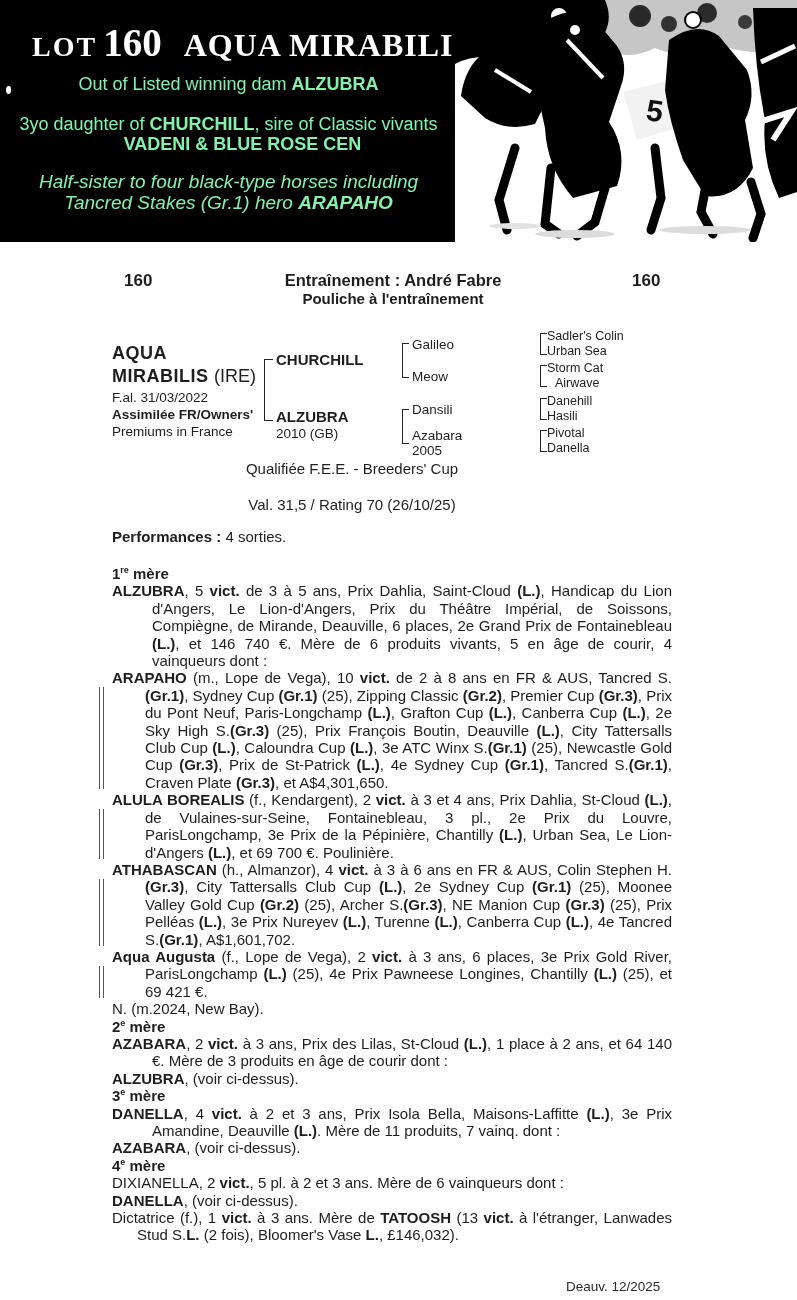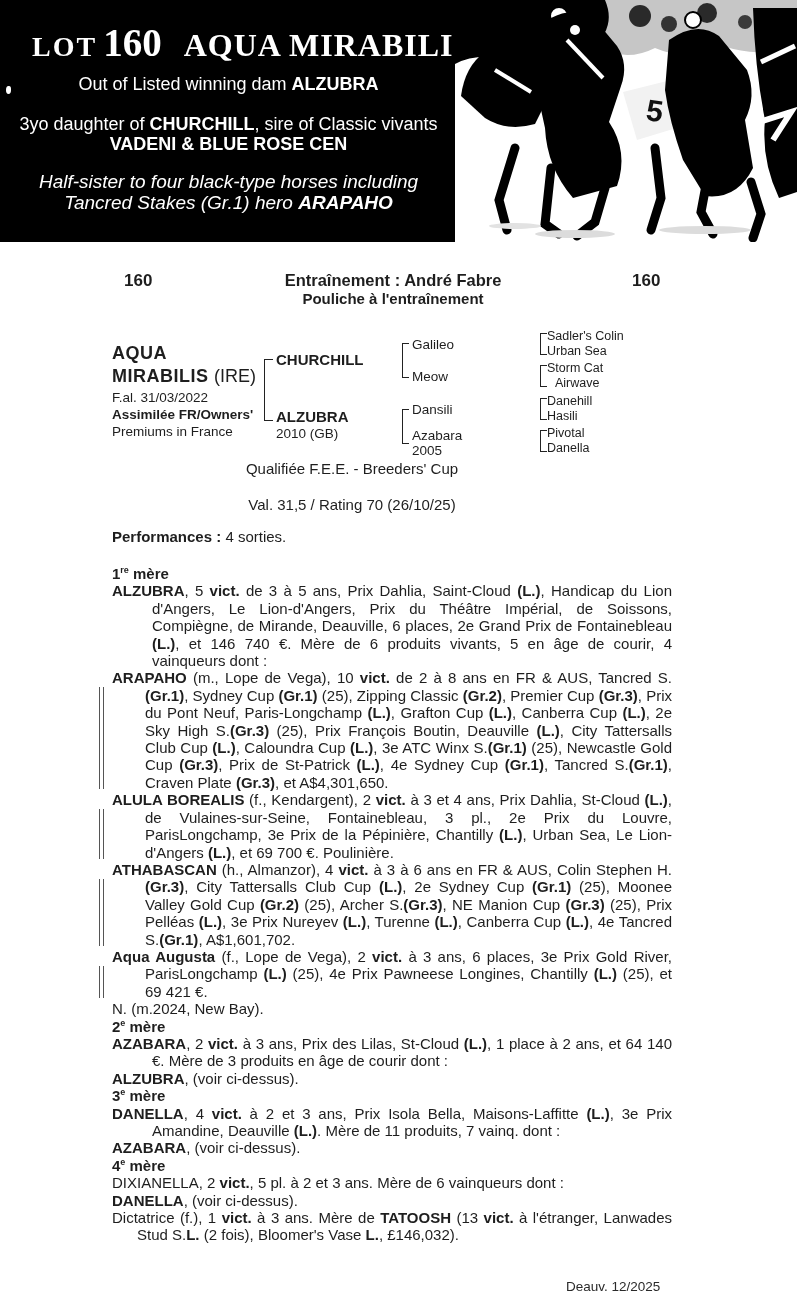"Out of Listed winning dam" .bnr-line { color: #ffffff -> #86efac }
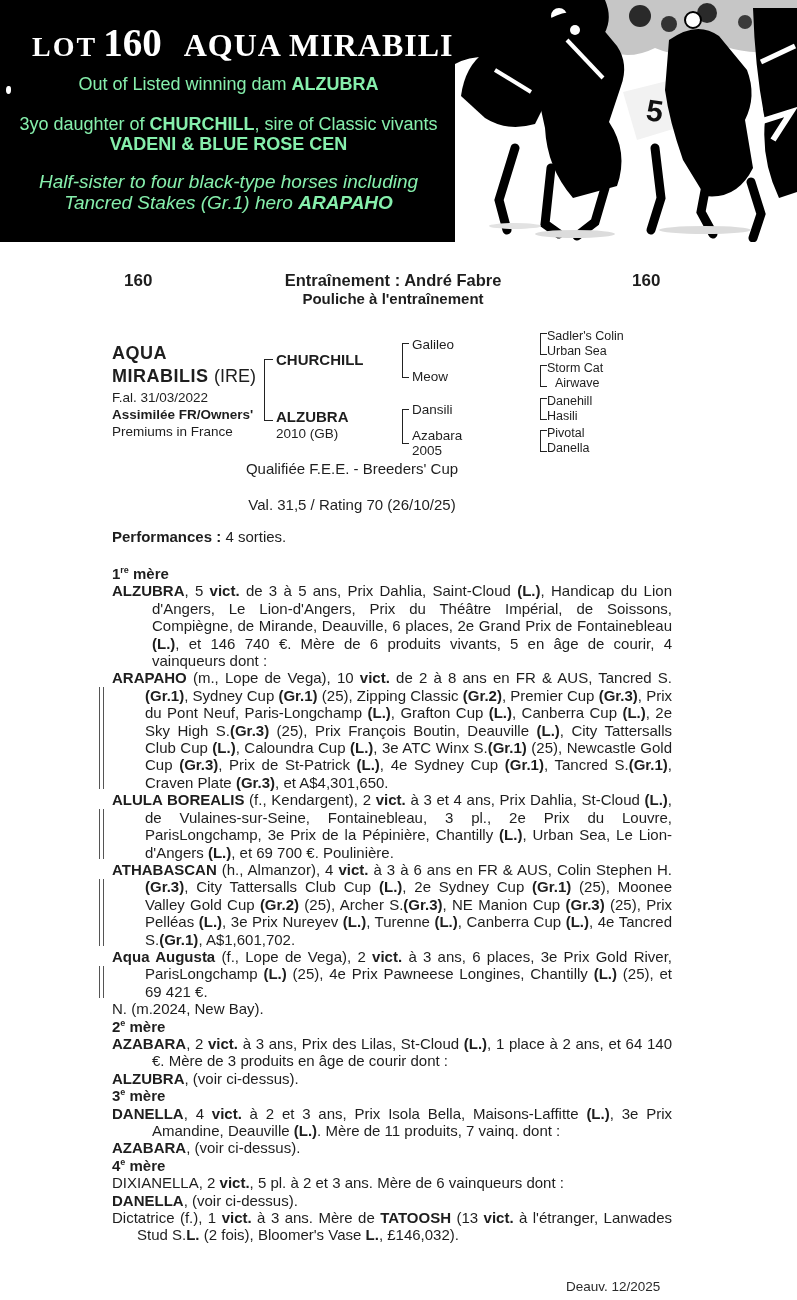"VADENI & BLUE ROSE CEN" .bnr3 { margin-left: none -> 14px }
